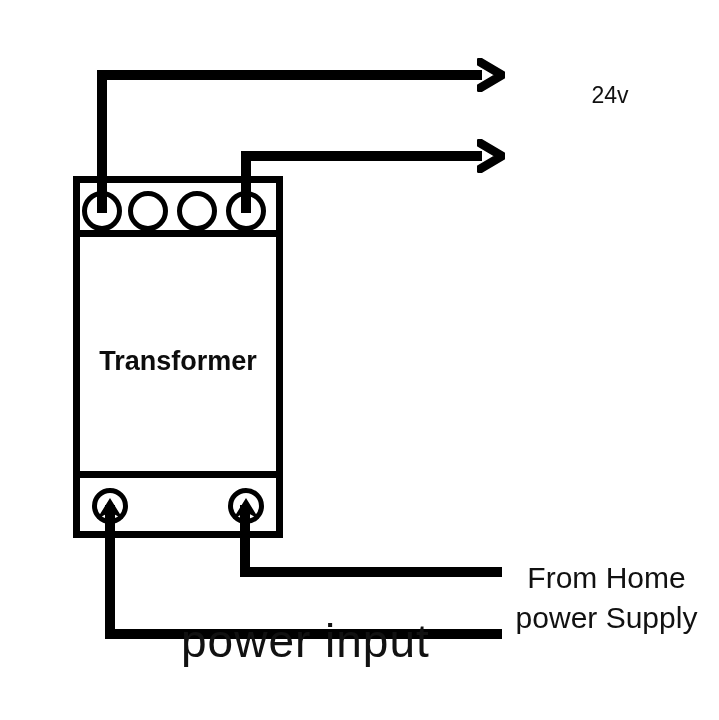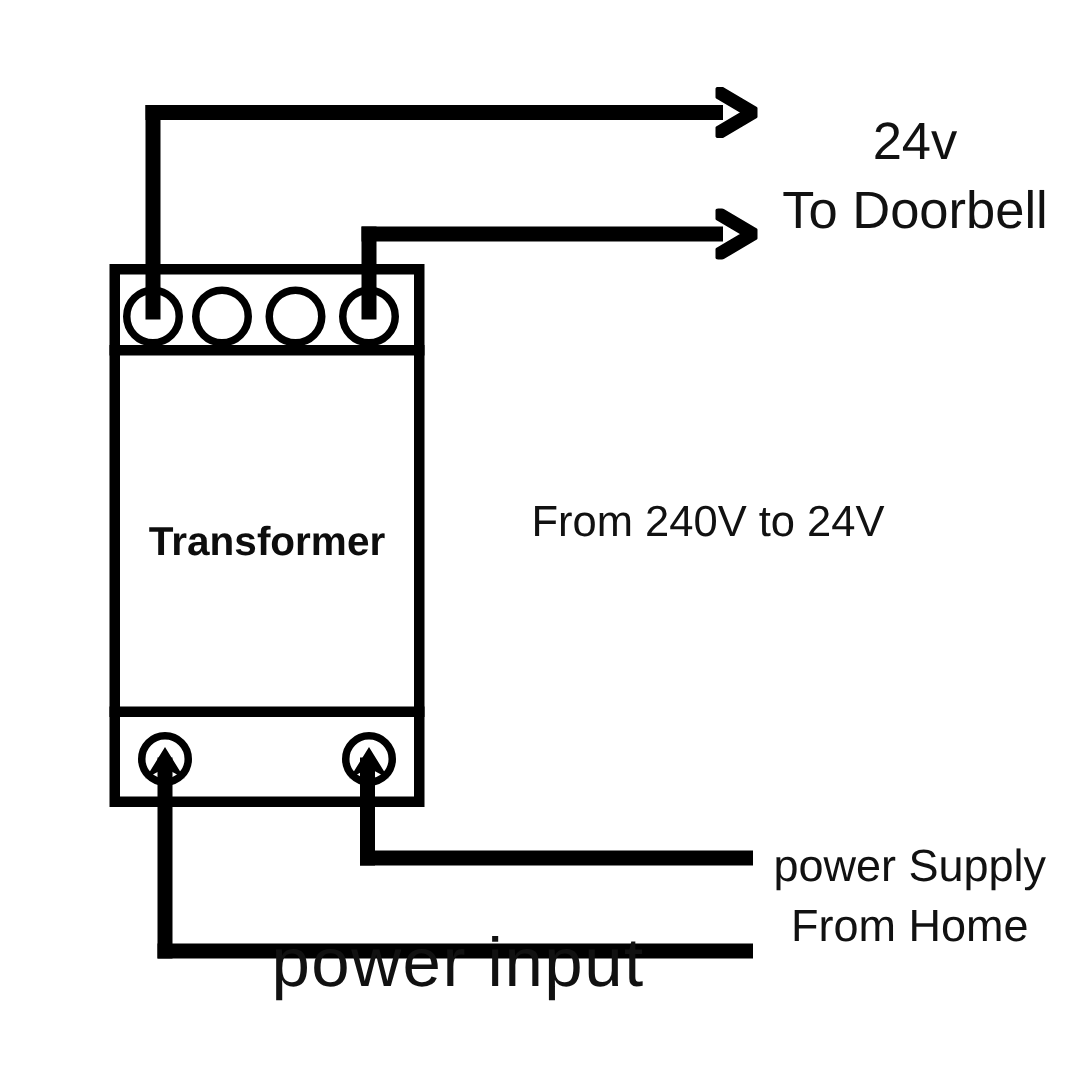"24v" .note-right-top { font-size: 35px -> 23px }
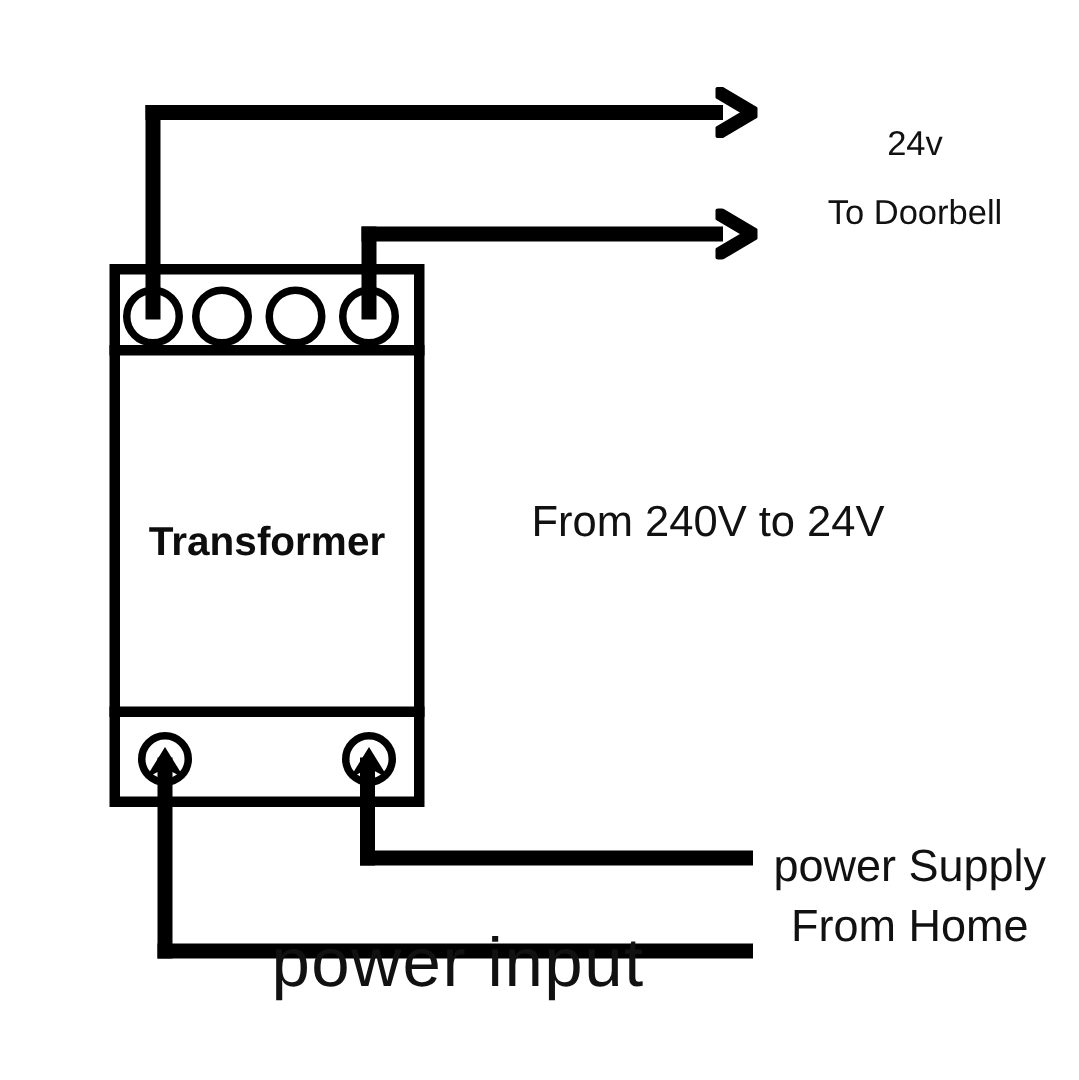"To Doorbell" div { html: <div>To Doorbell</div> -> none }
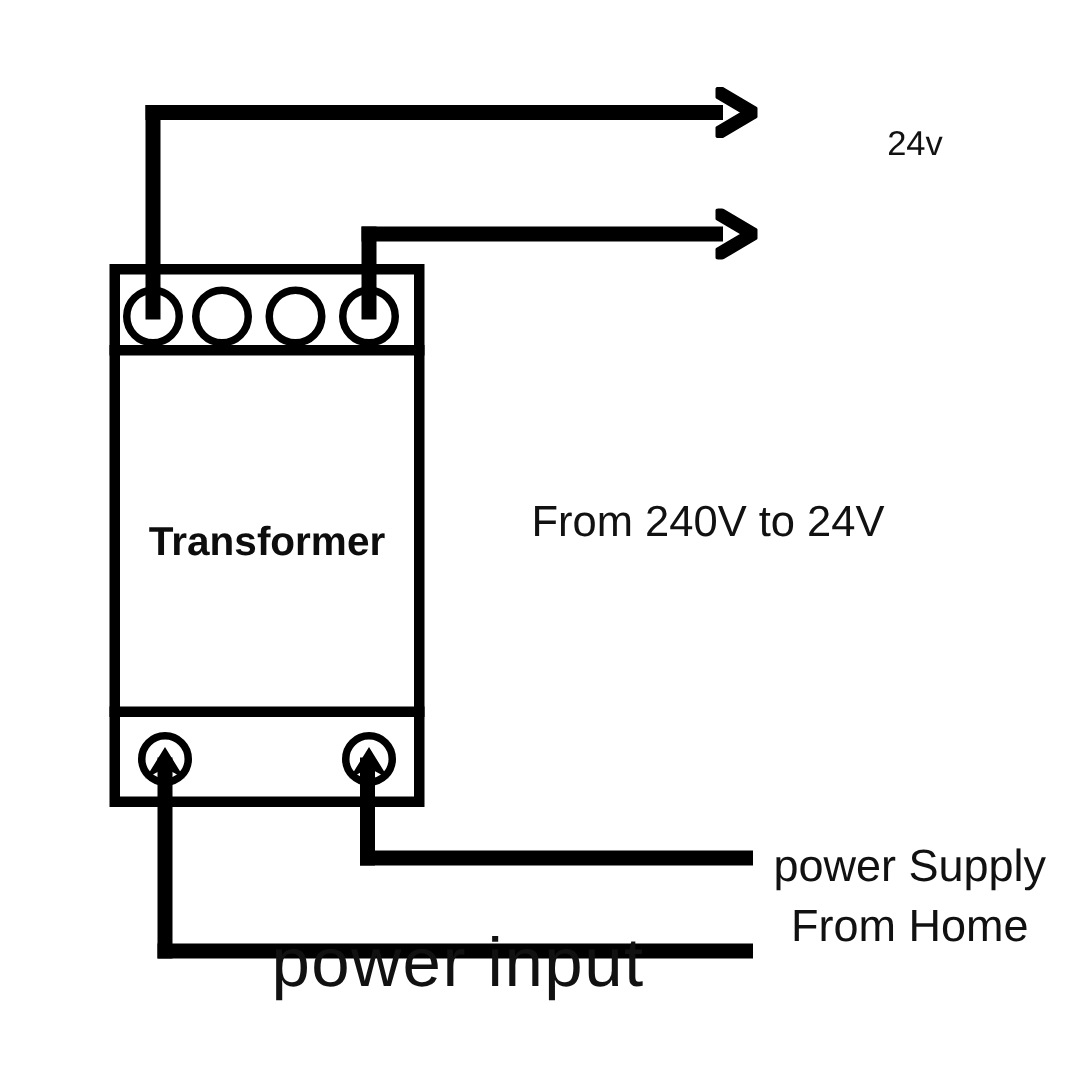"From 240V to 24V" div { html: <div>From 240V to 24V</div> -> none }
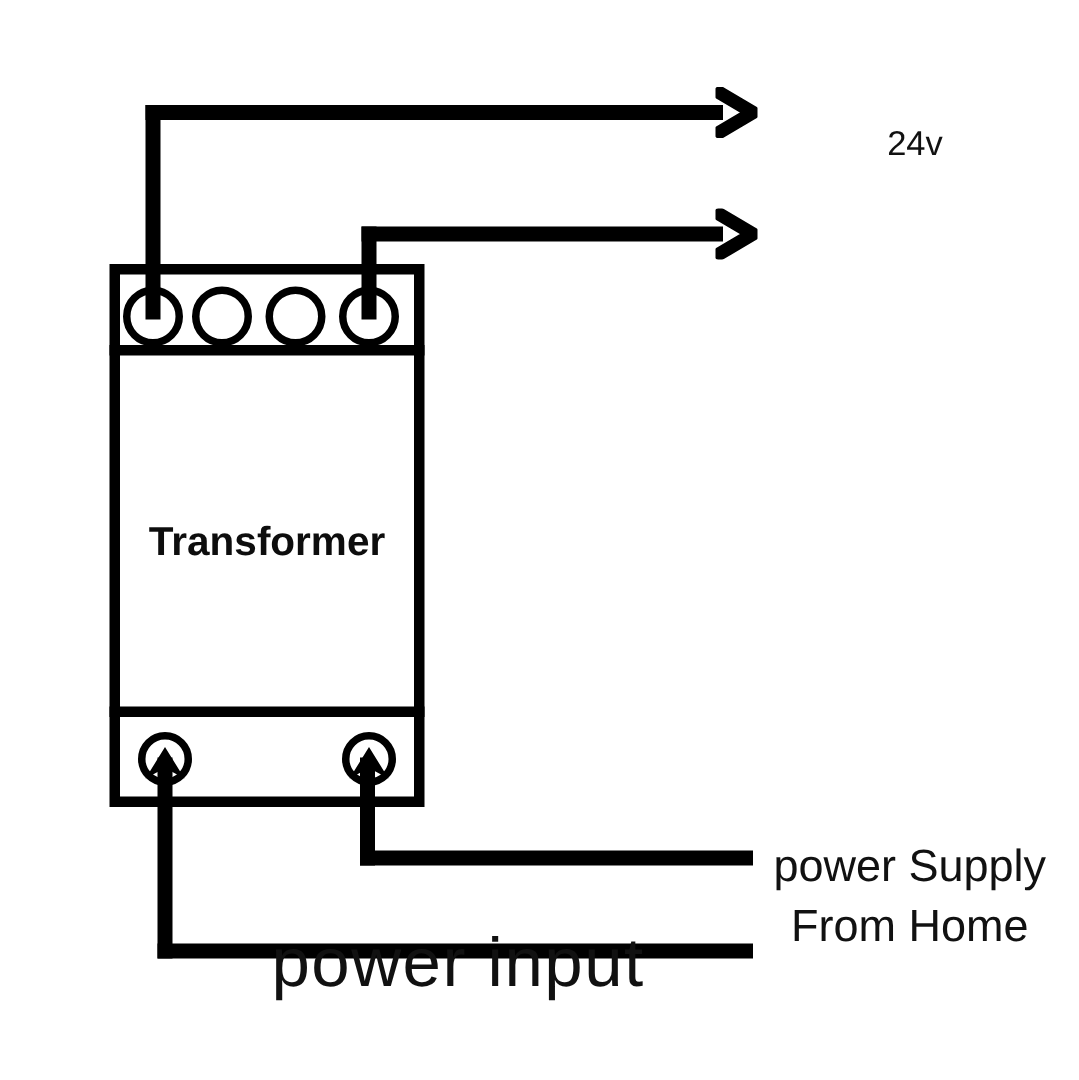"power Supply" div { order: before "From Home" -> after "From Home" }
